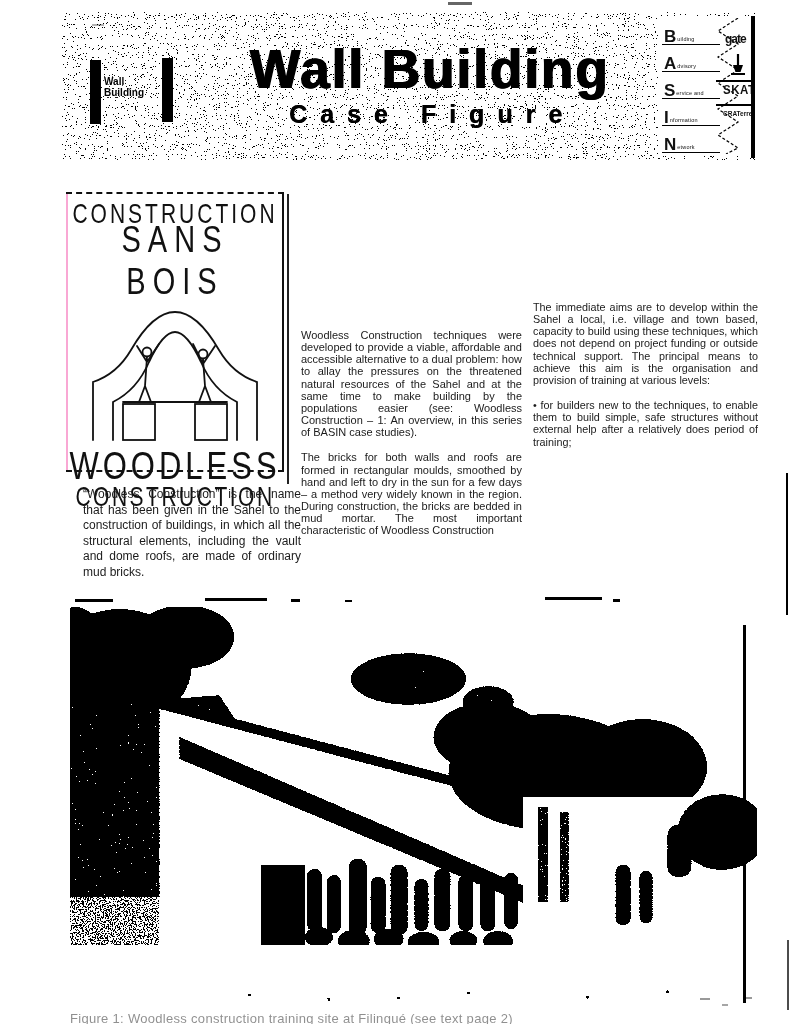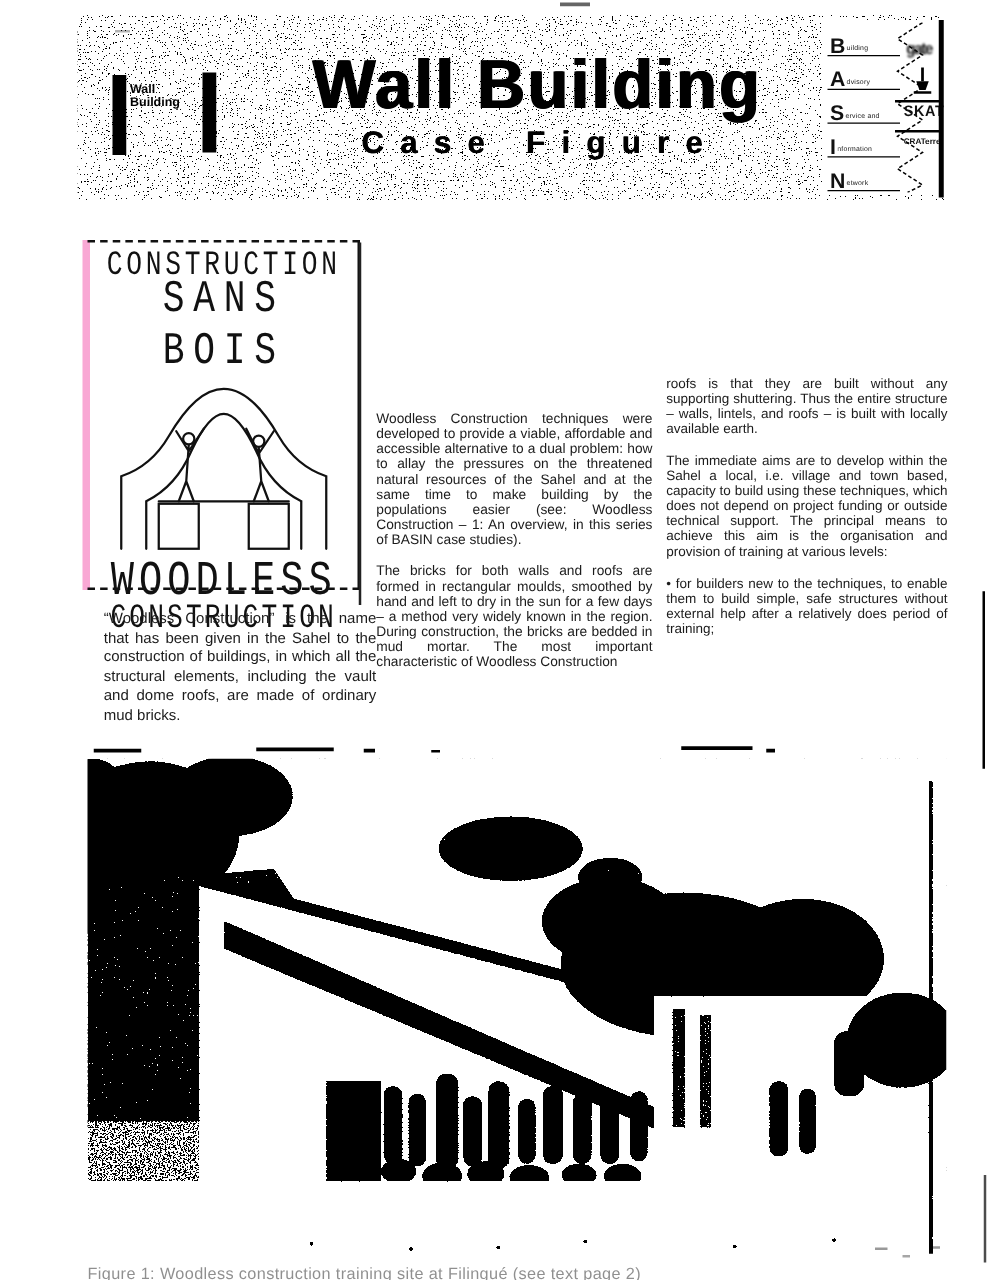"Wall" .mini-logo-text { top: 54px -> 64px }
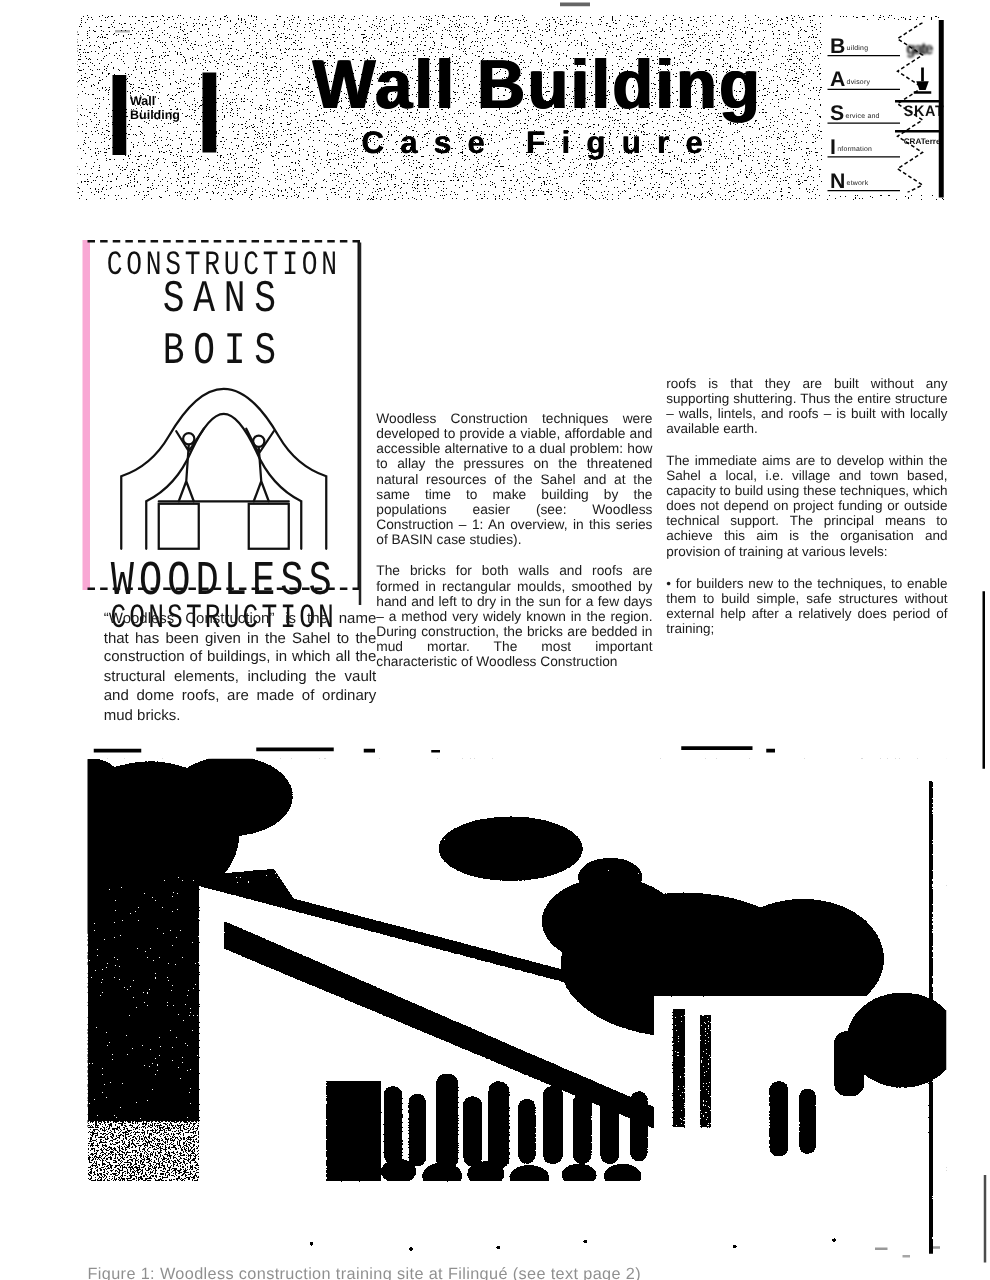"CONSTRUCTION" .csb { border-left: 6px solid #f9a8d4 -> 2px solid #f9a8d4; font-family: Liberation Mono, monospace -> Liberation Sans, sans-serif }
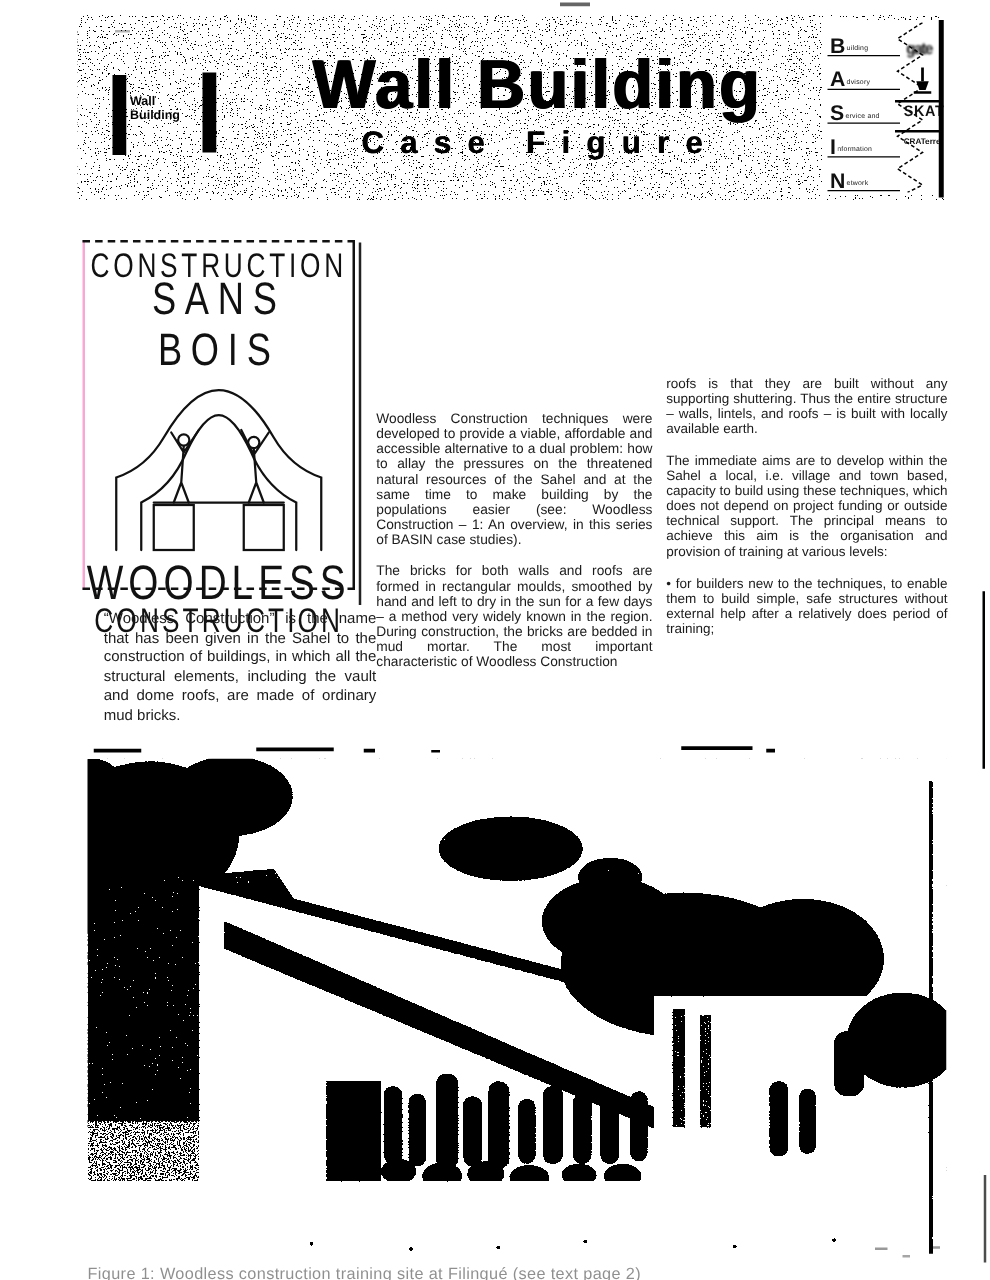"roofs is that they are" p { html: <p>roofs is that they are built without any supporting shuttering. Thus the entire structure – walls, lintels, and roofs – is built with locally available earth.</p> -> none }
